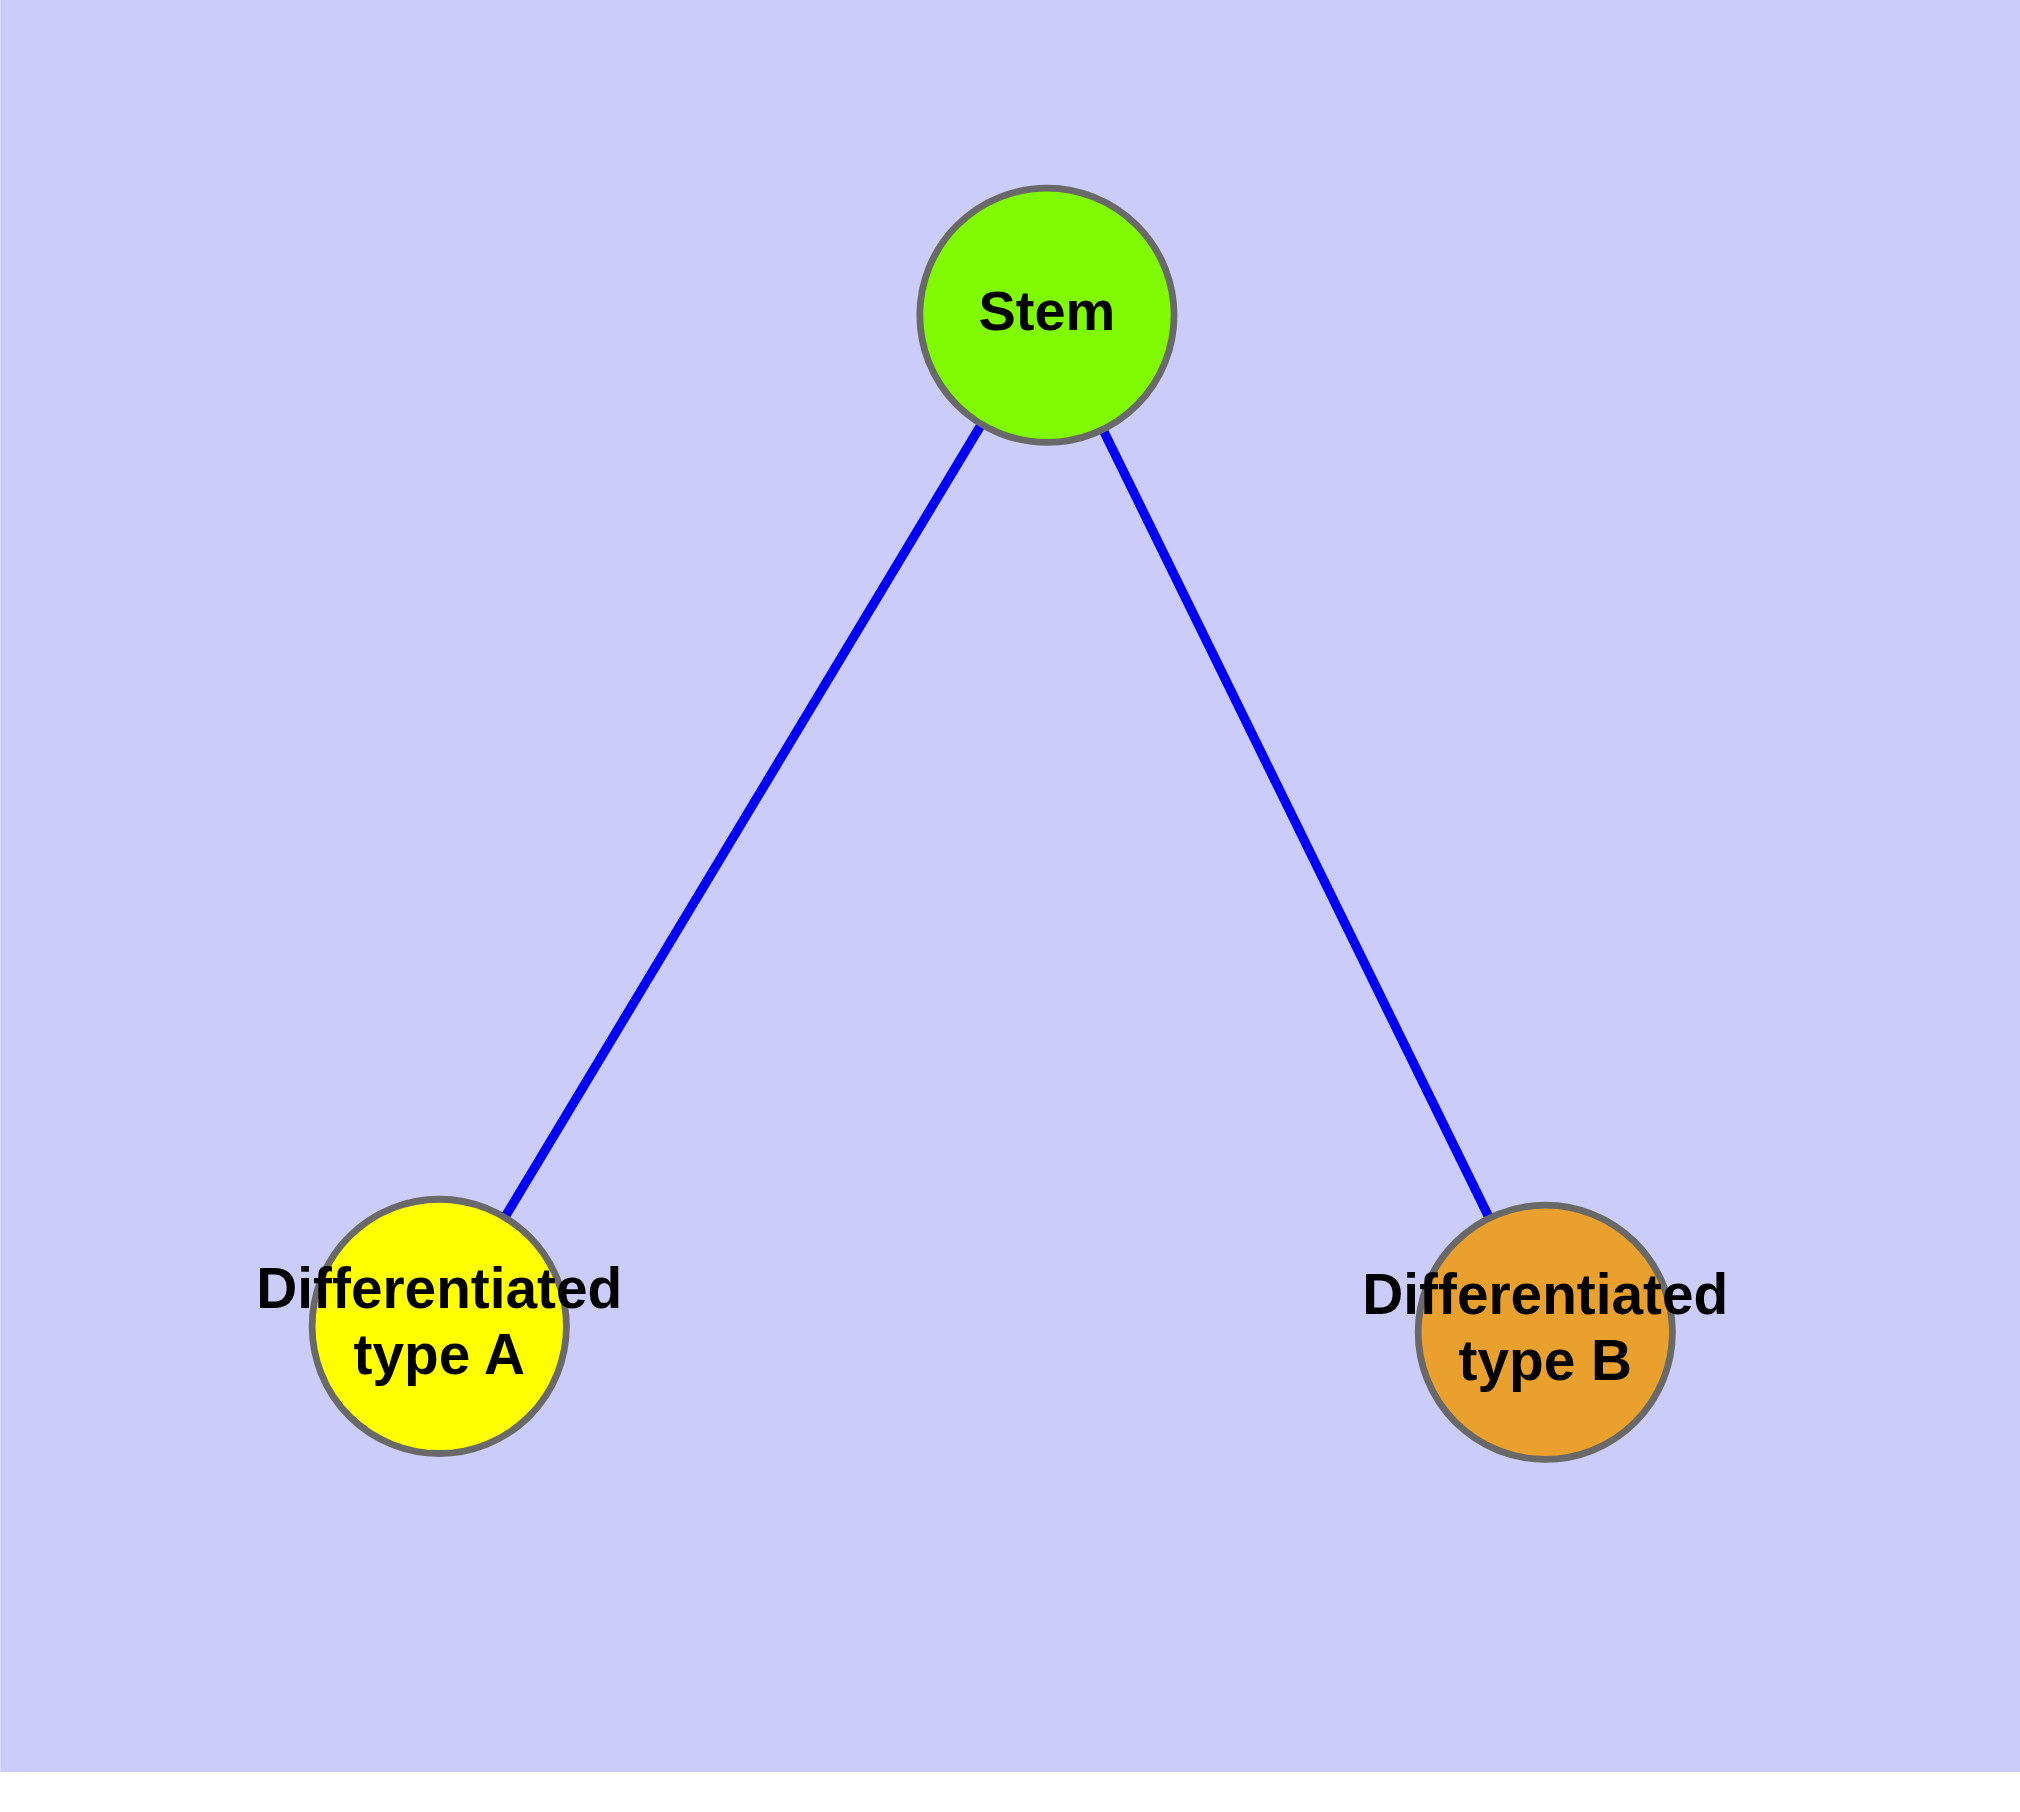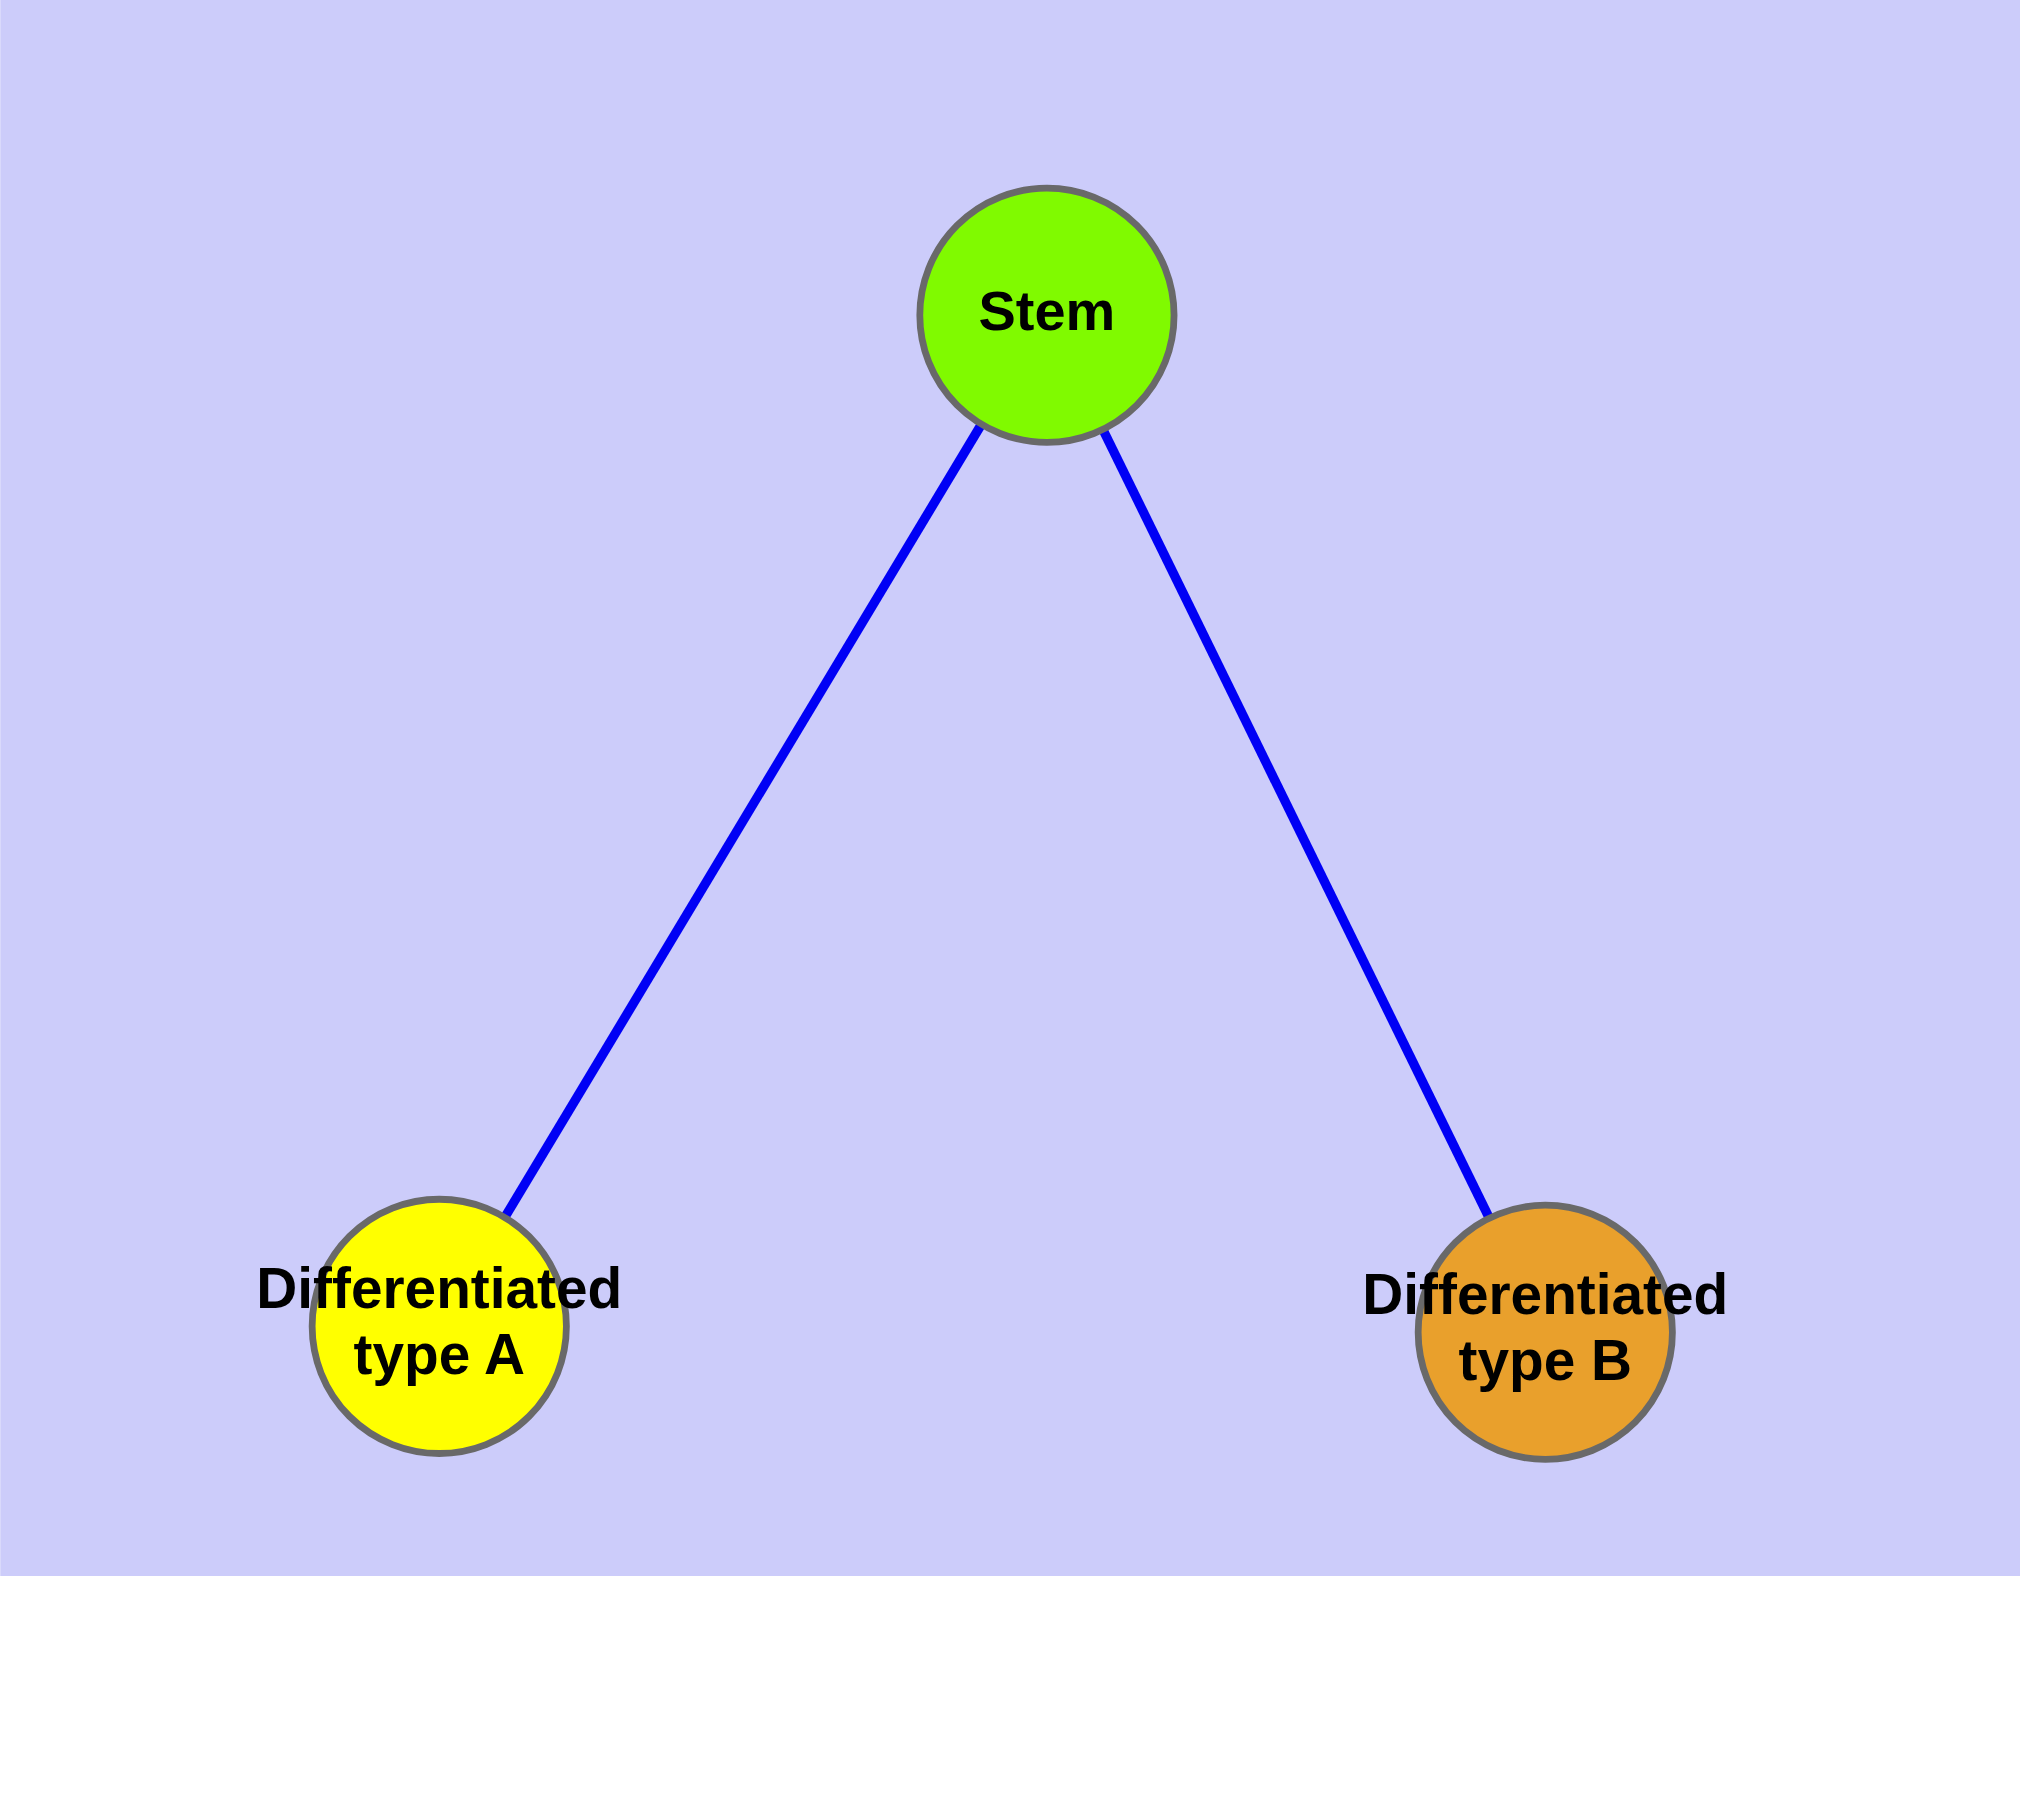"Stem" #canvas { height: 1576px -> 1772px }
